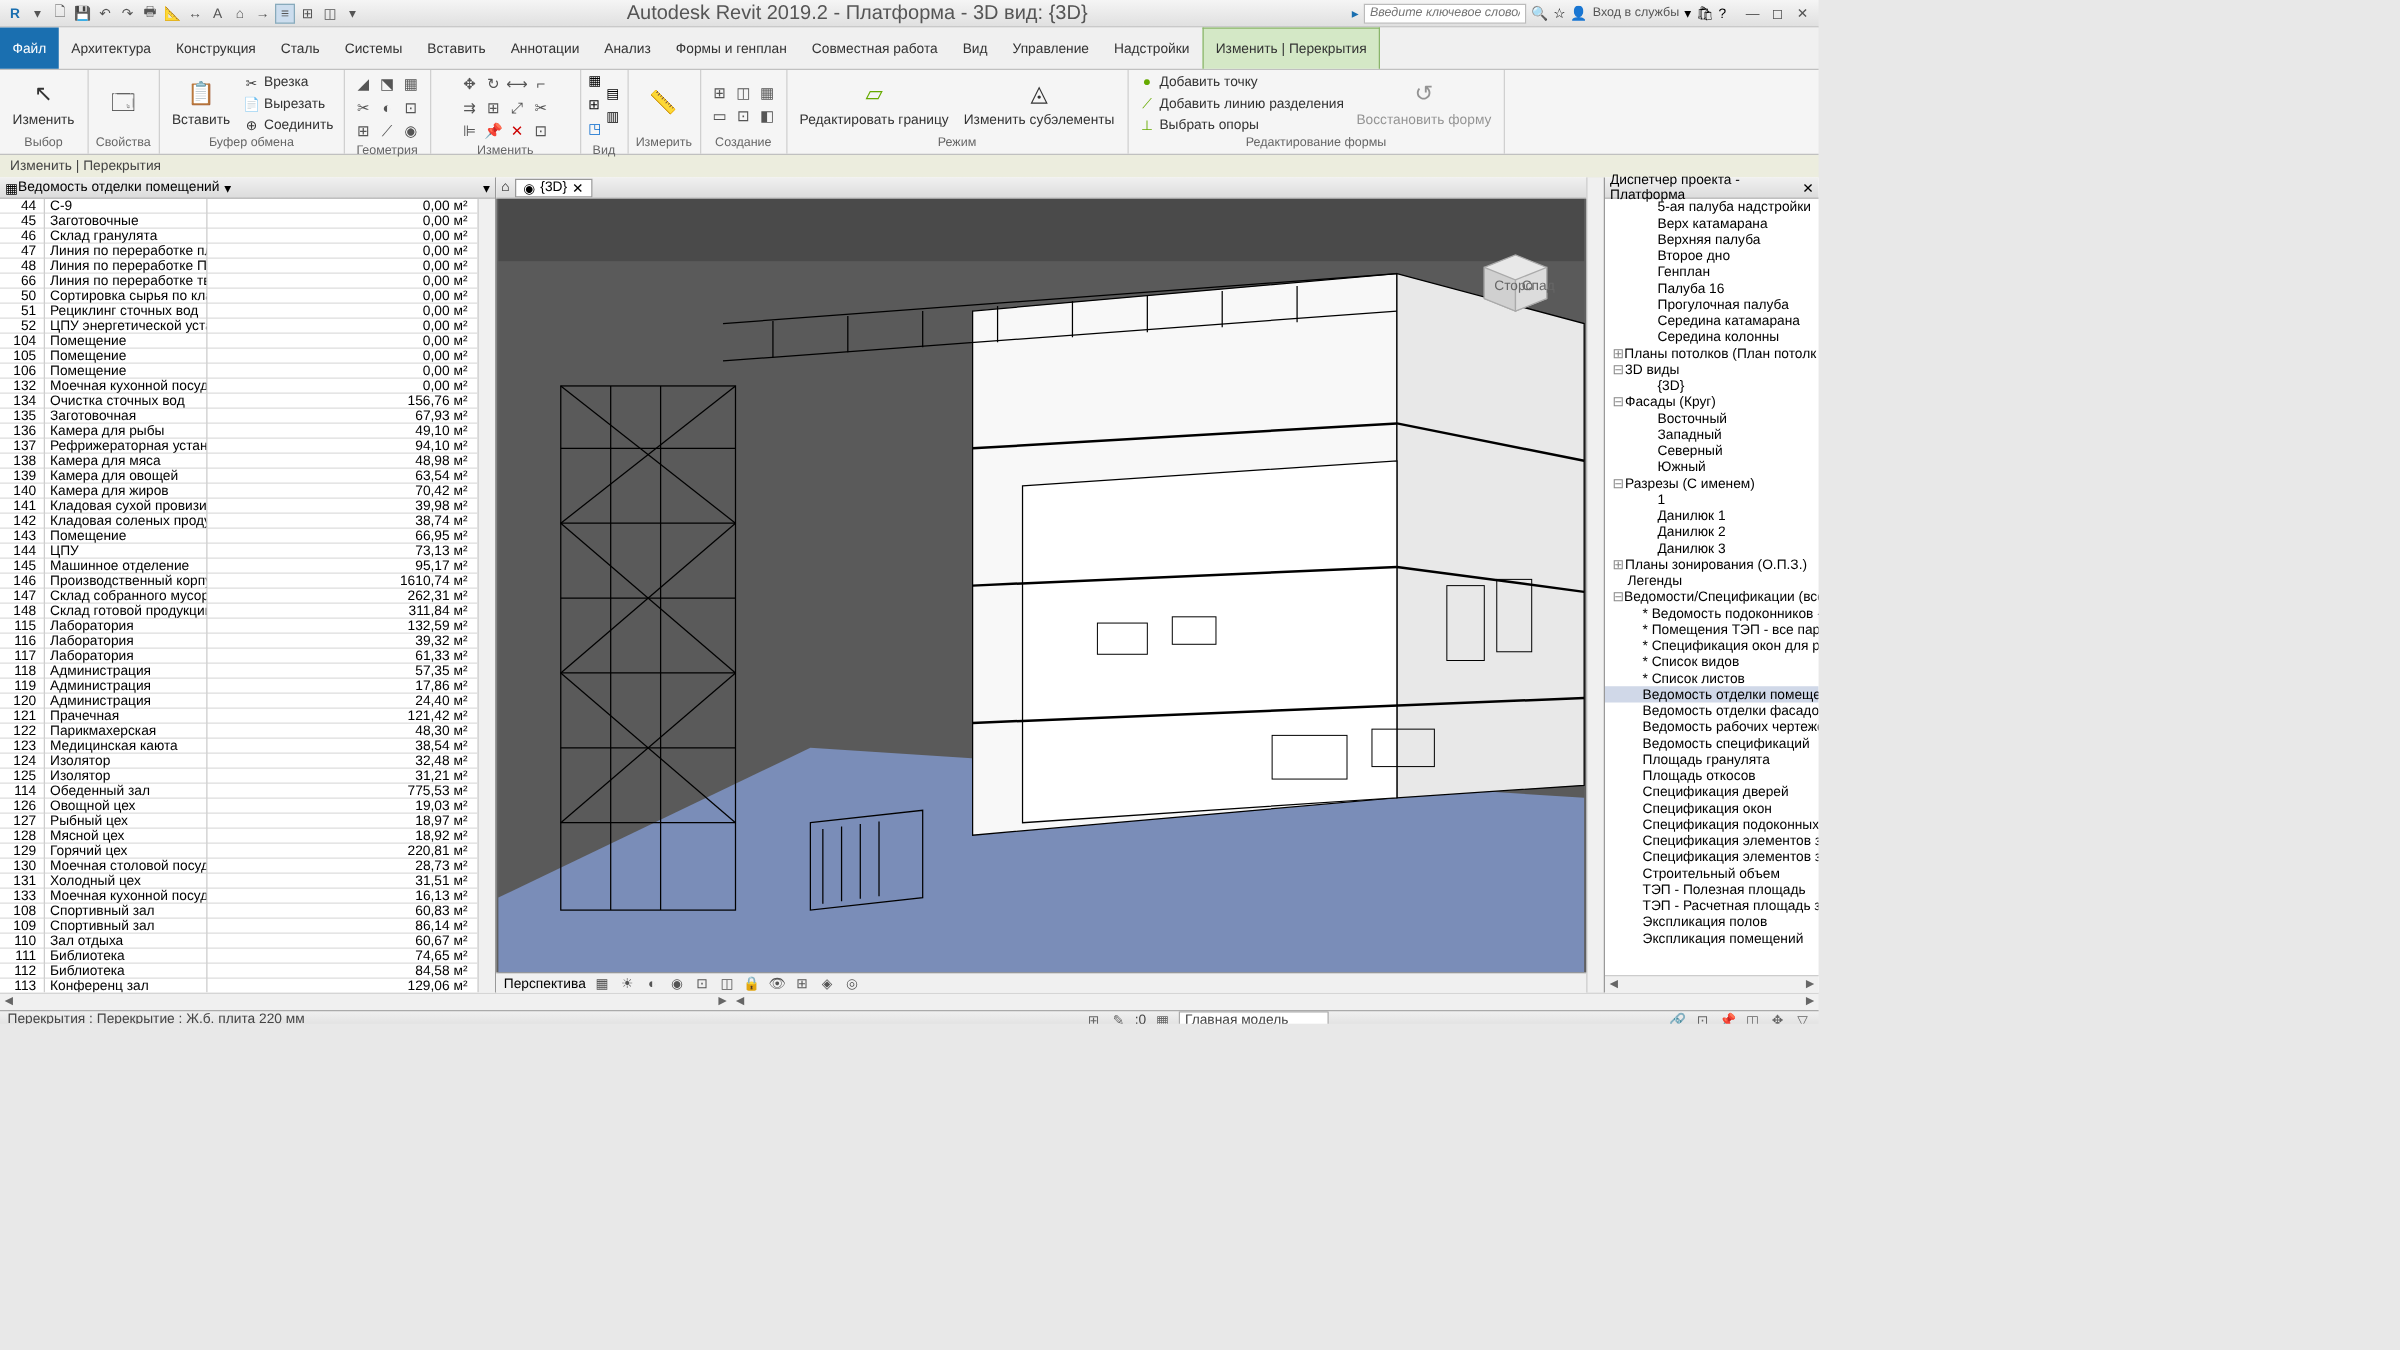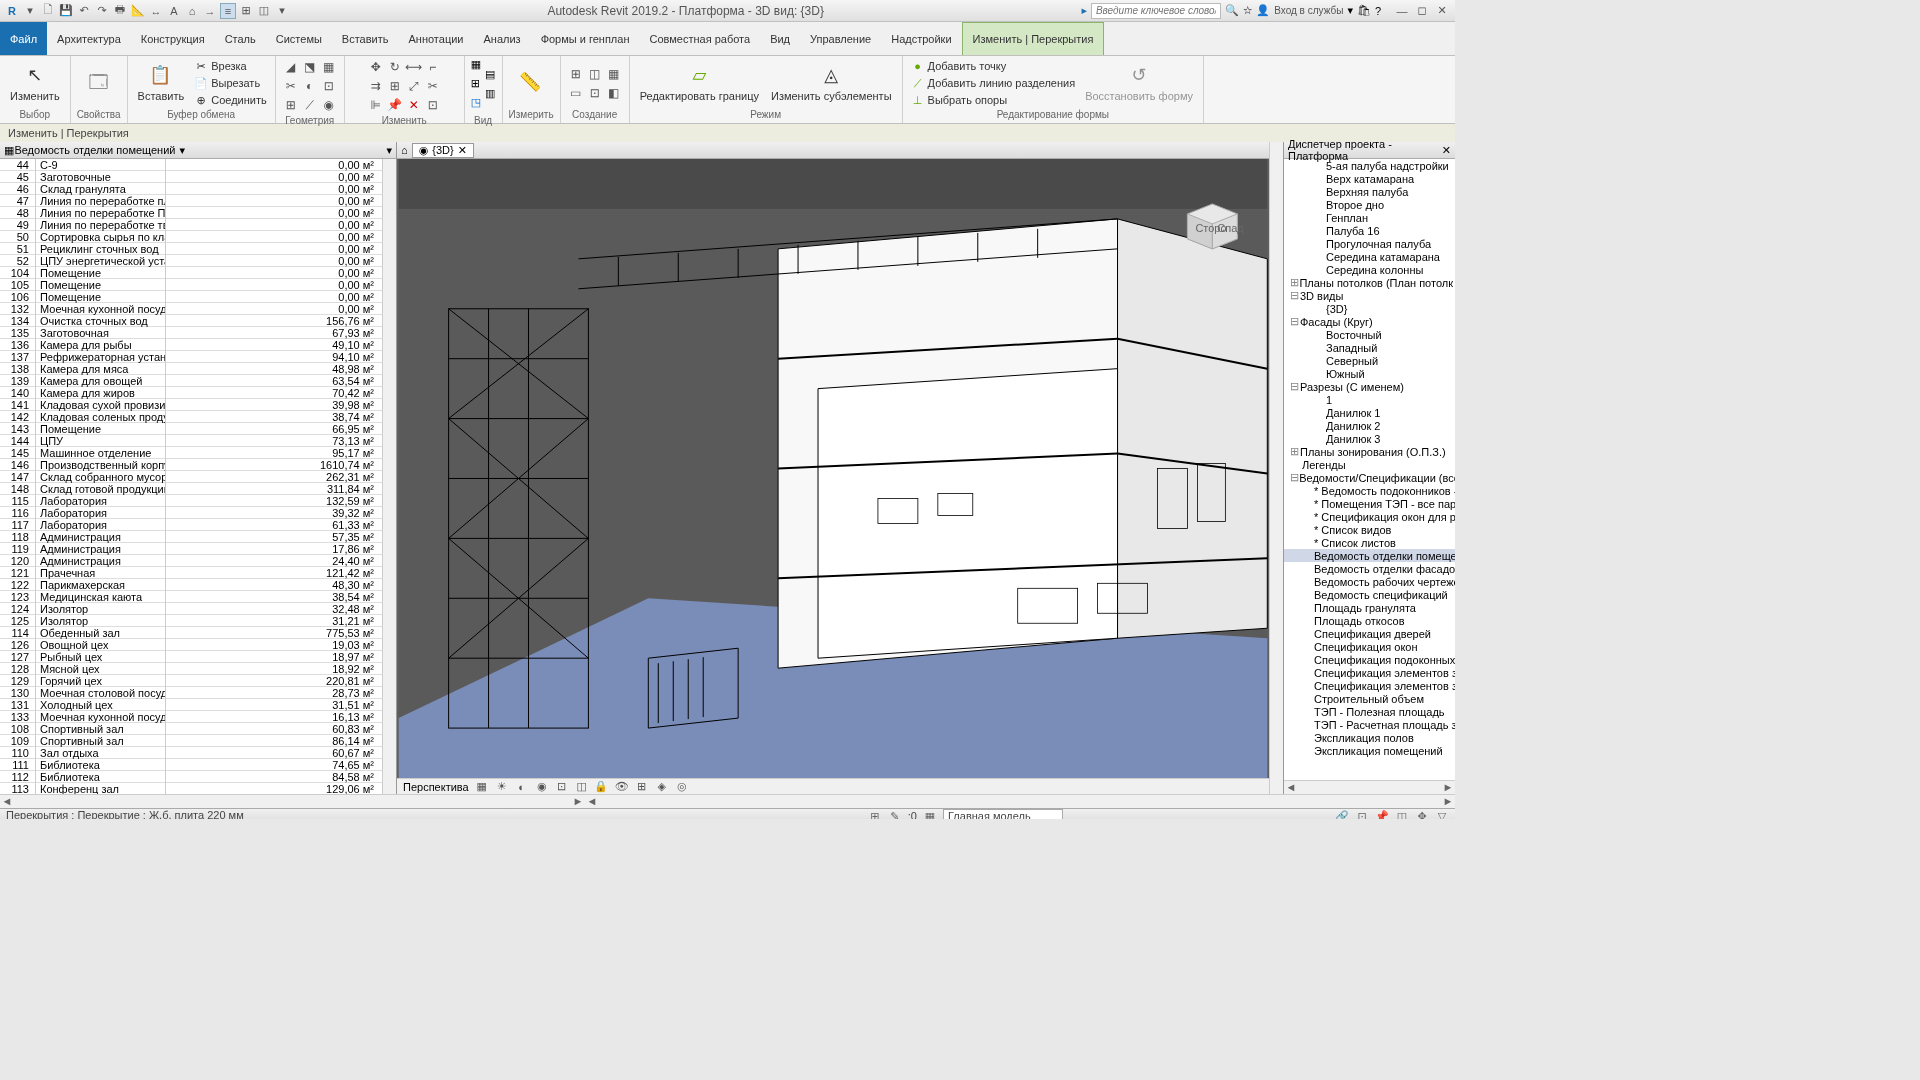"Autodesk Revit 2019.2 - Платформа" .title { font-size: 12px -> 16px }
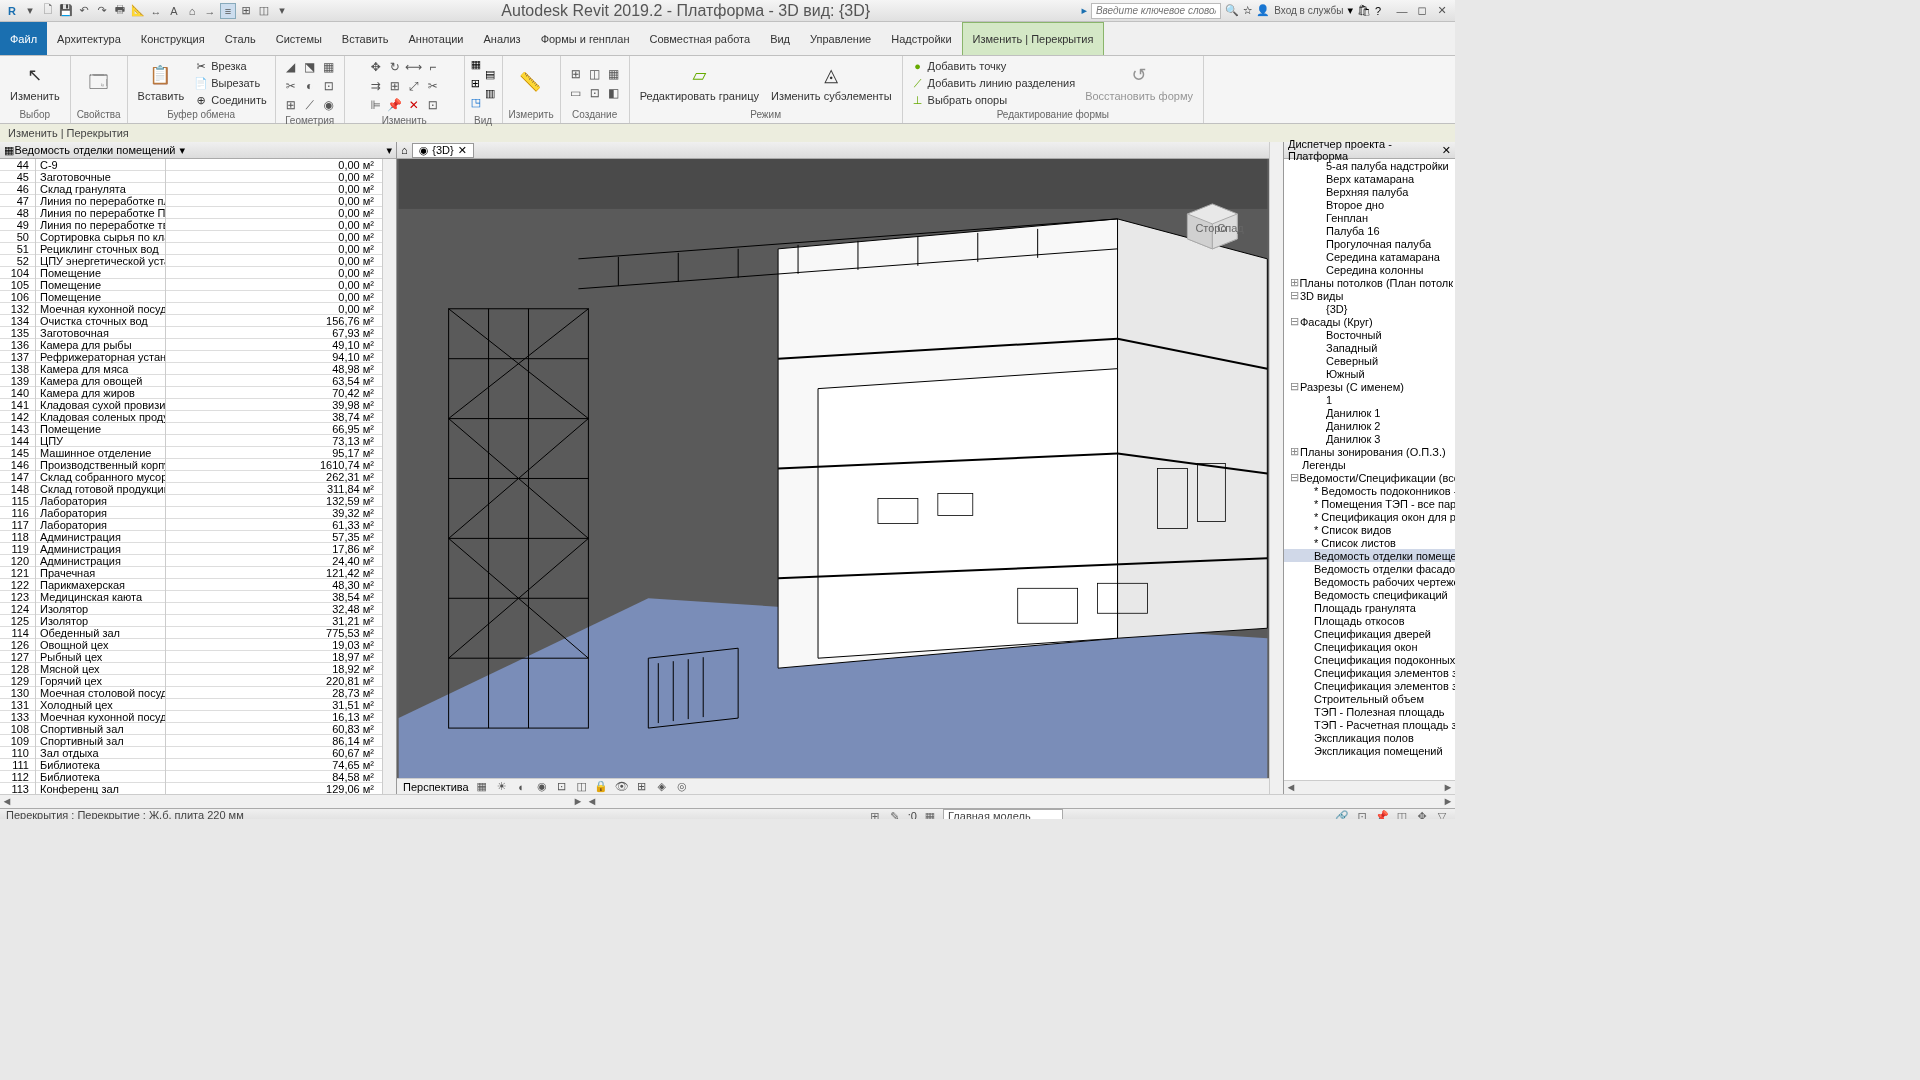"49" div.c1 { text: 49 -> 66 }
